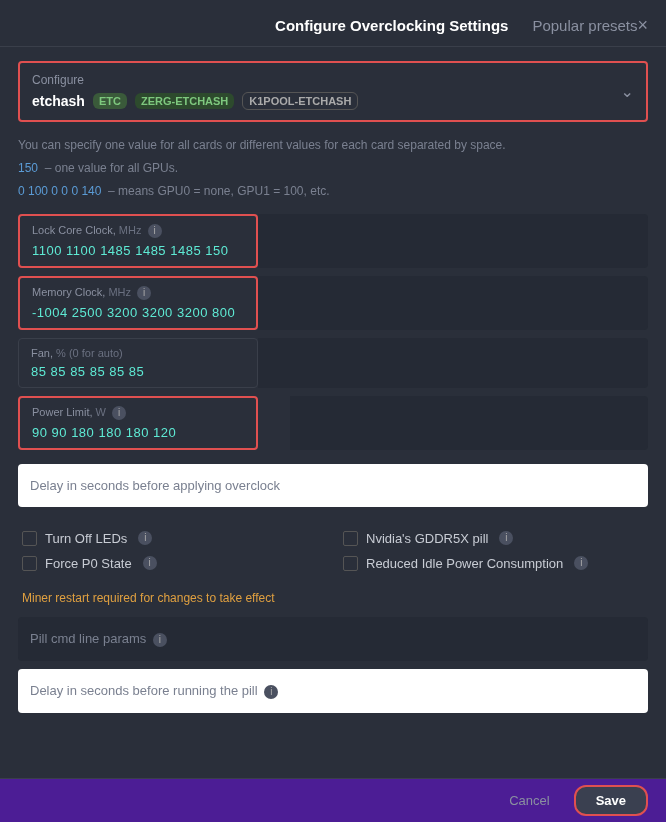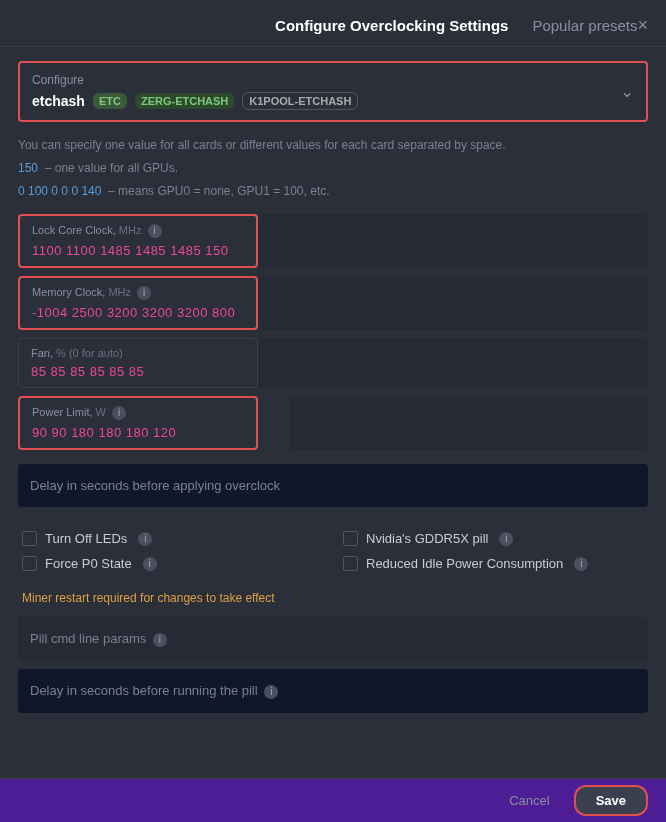"1100 1100 1485 1485 1485" .section-value { color: #ec4899 -> #5eead4 }
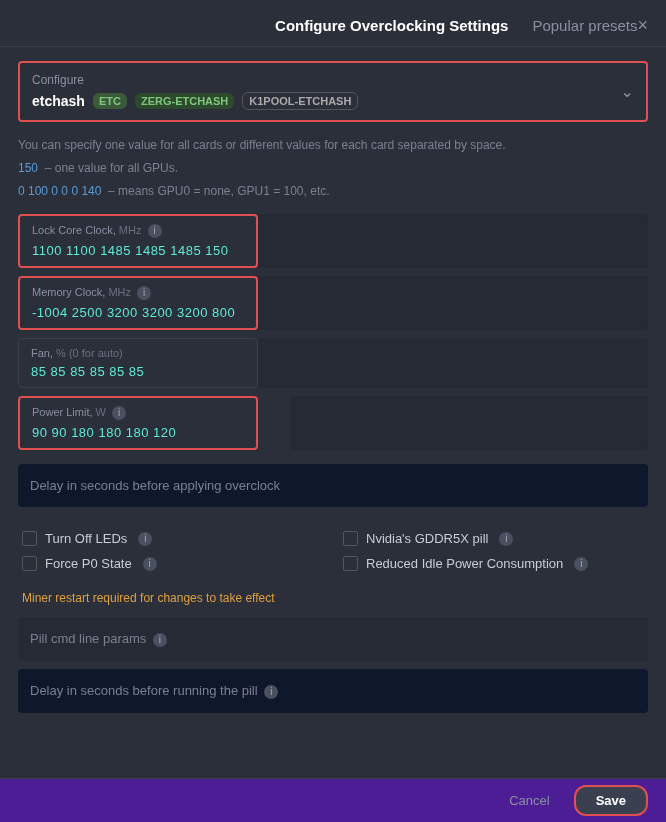"Delay in seconds before applying" .delay-box { background: #0f172a -> #ffffff }
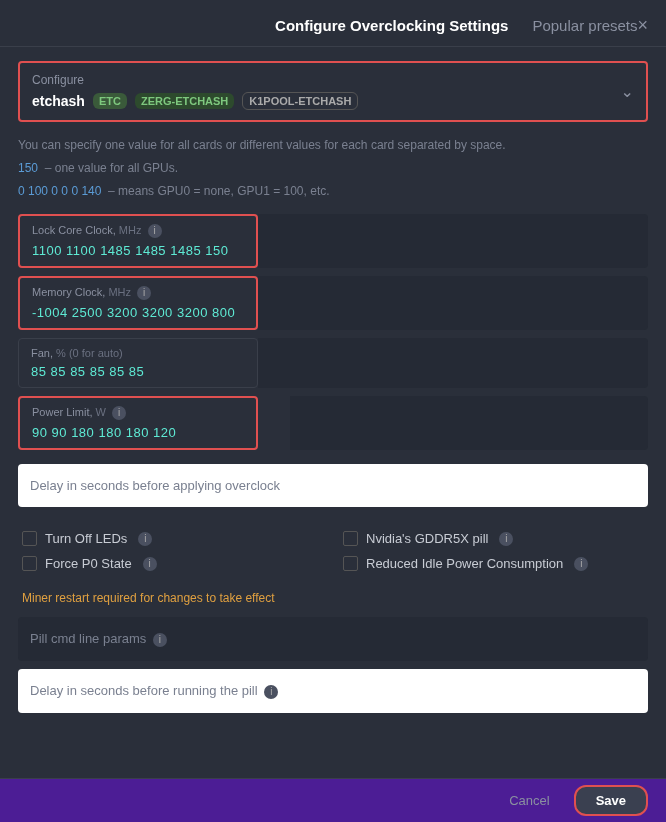"Turn Off LEDs" .checkbox-item { align-items: flex-end -> flex-start }
